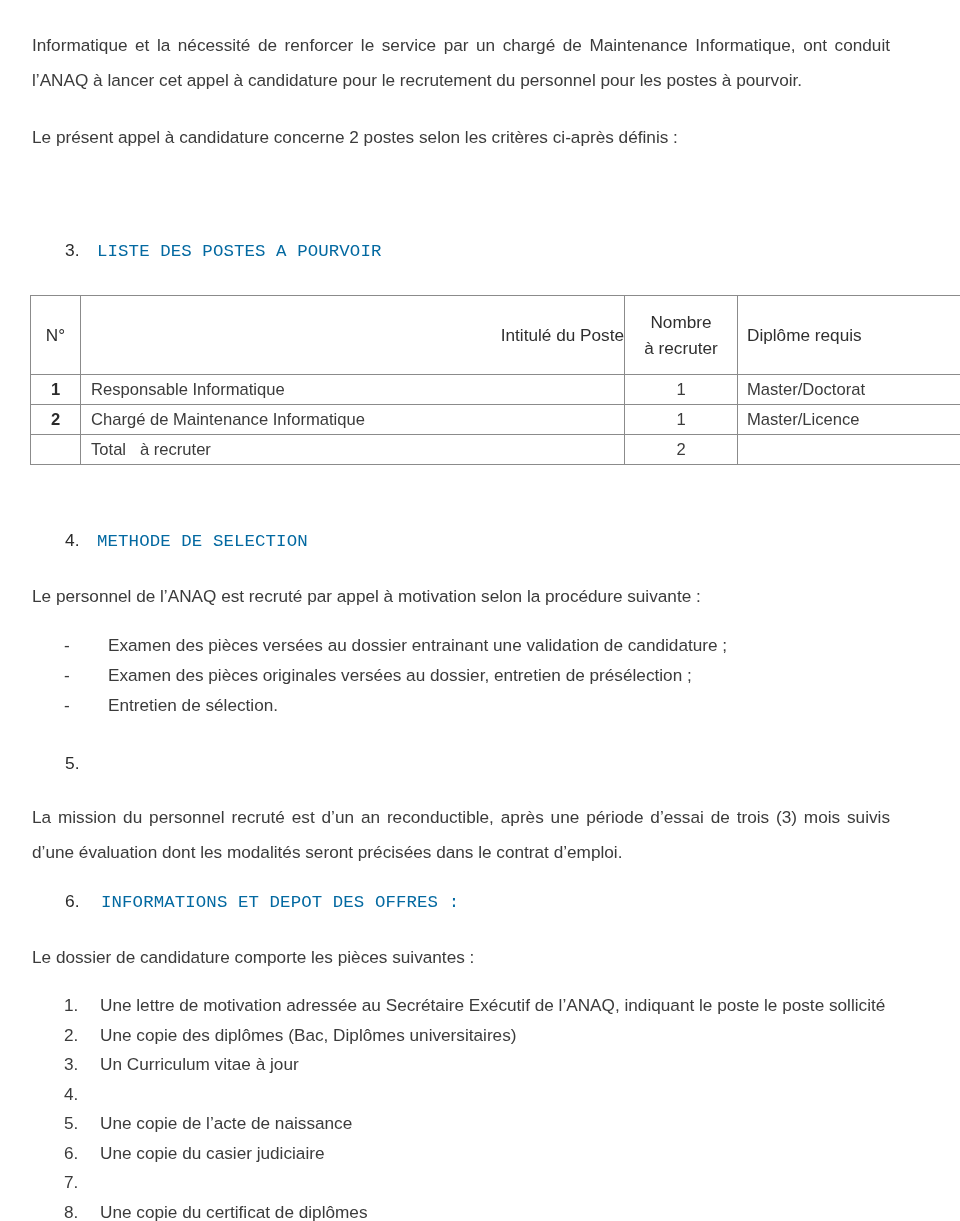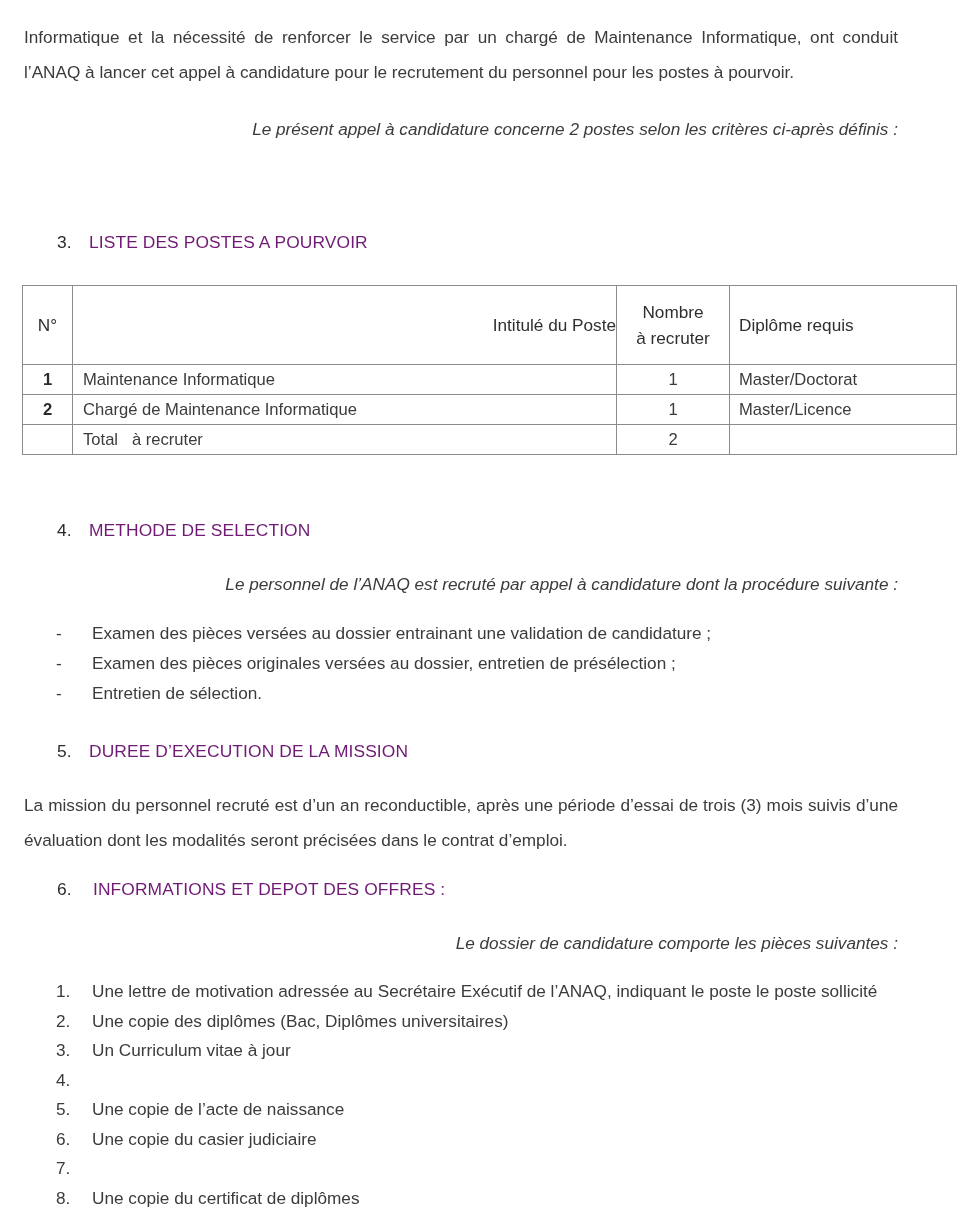"Informatique et la nécessité de" .page { padding: 4px -> 12px }
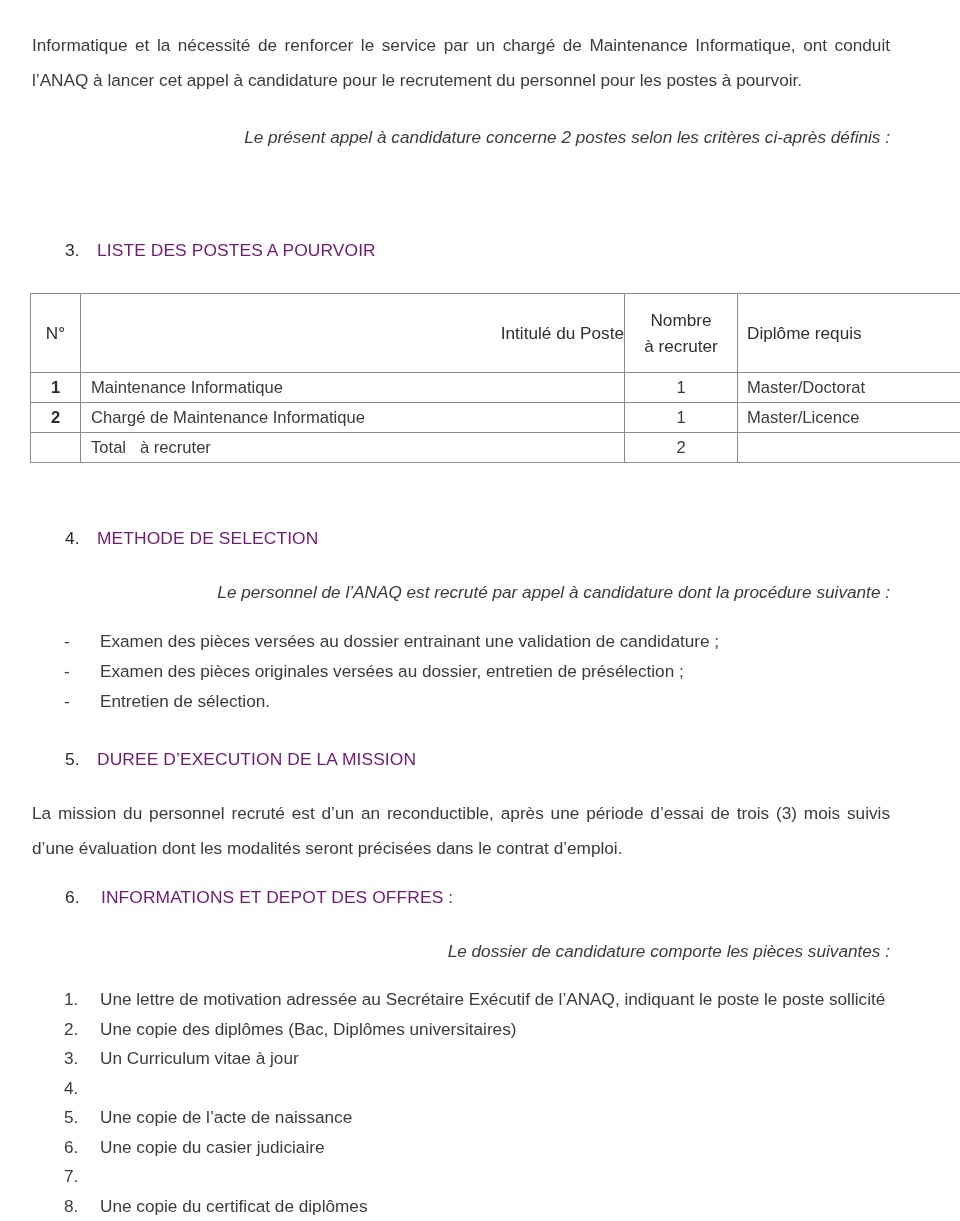"Le présent appel à candidature" .para.nojustify { font-style: italic -> none; text-align: right -> left }
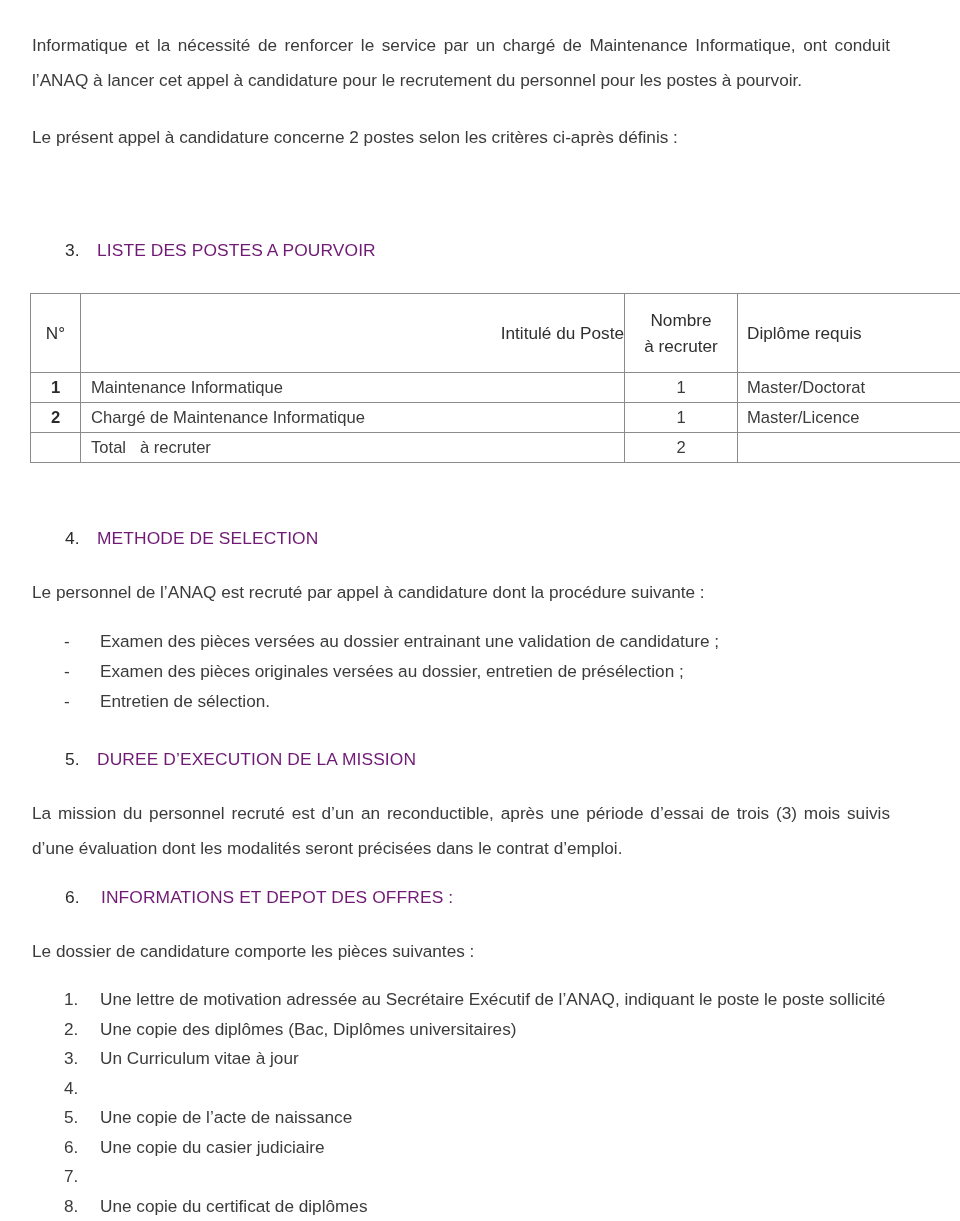"LISTE DES POSTES A POURVOIR" .section-heading .sec-text { color: #701a75 -> #0369a1; font-family: none -> Liberation Mono, monospace }
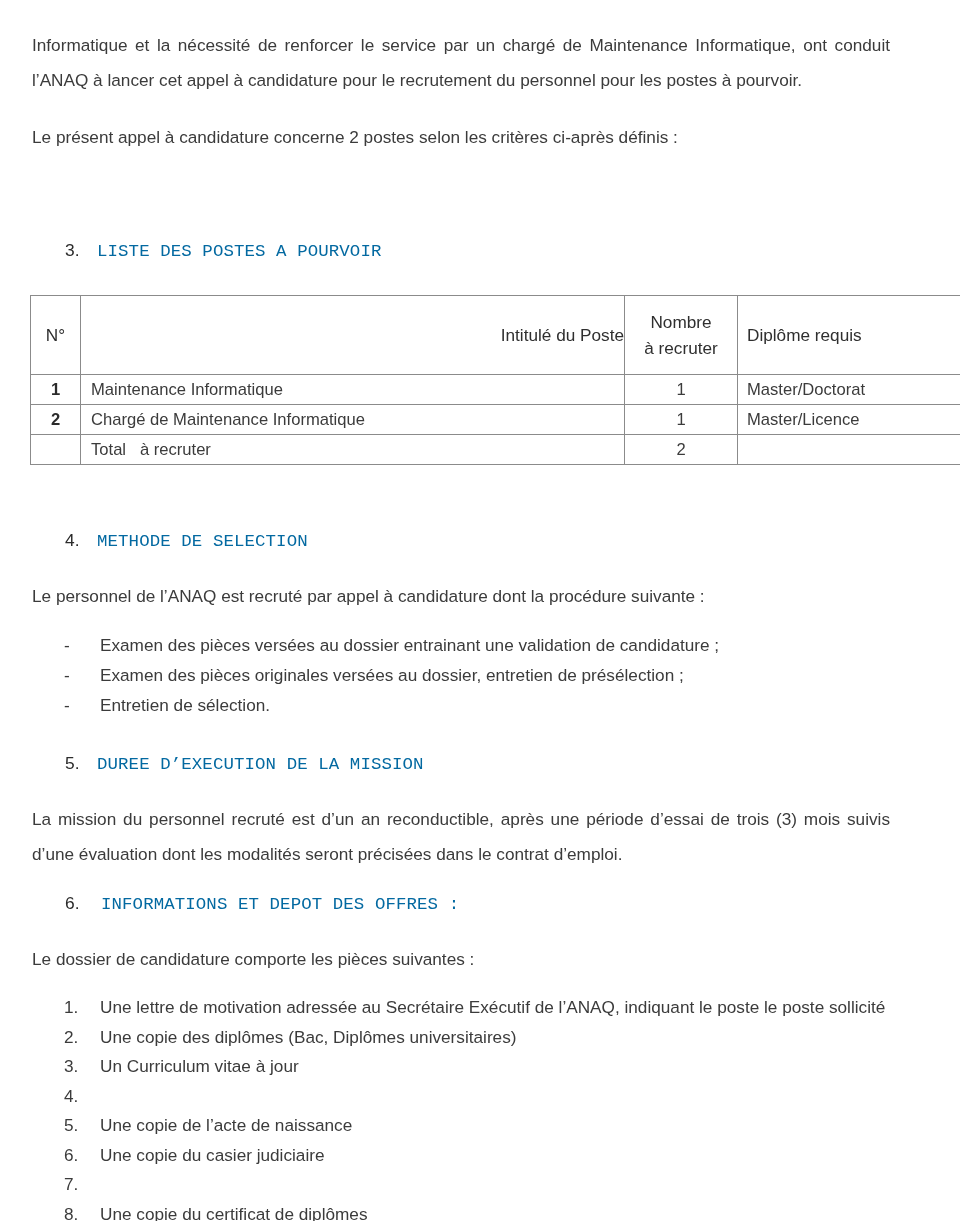"Maintenance Informatique" td.t-title { text: Maintenance -> Responsable }
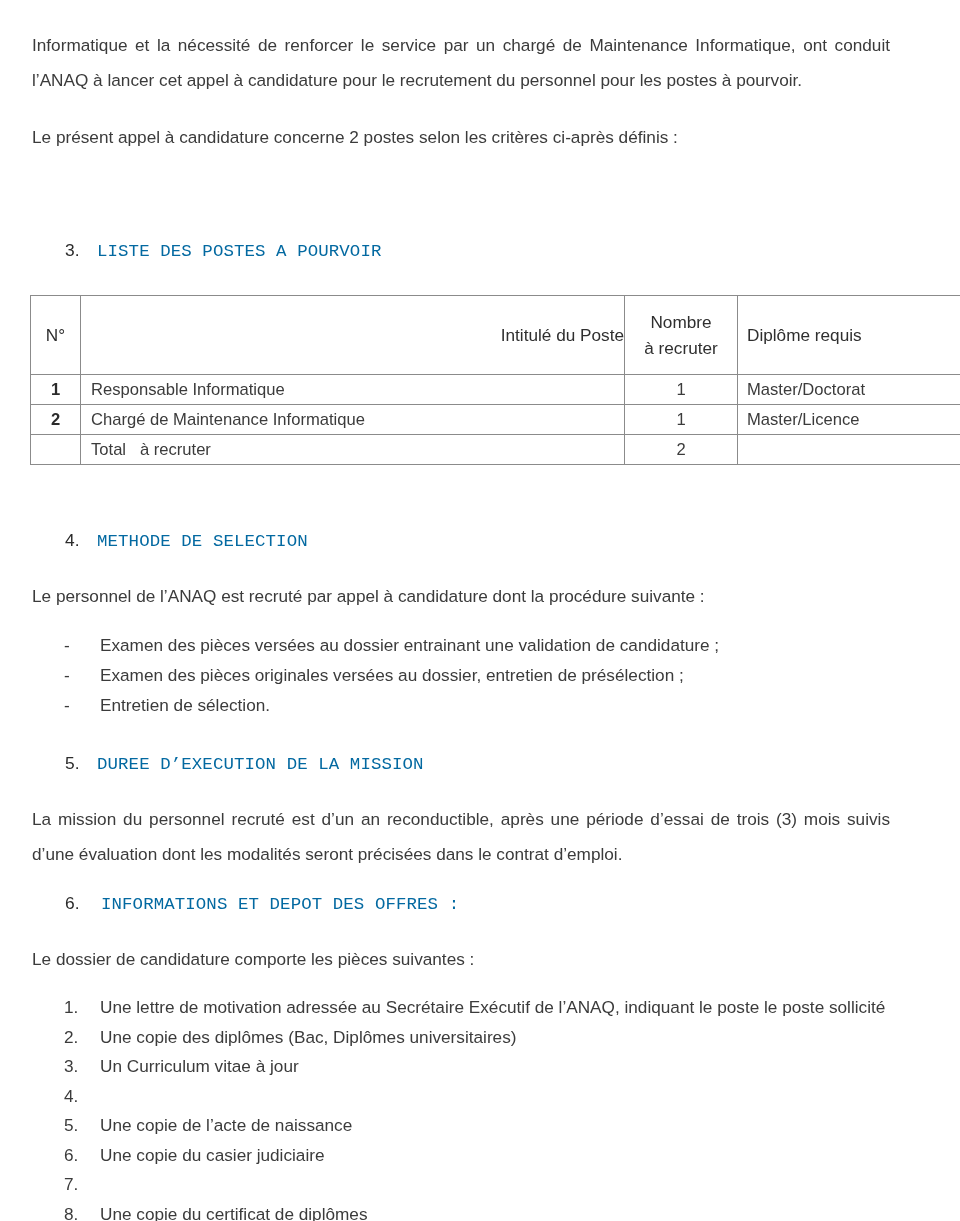"Le personnel de l’ANAQ est" p.para { text: candidature dont -> motivation selon }
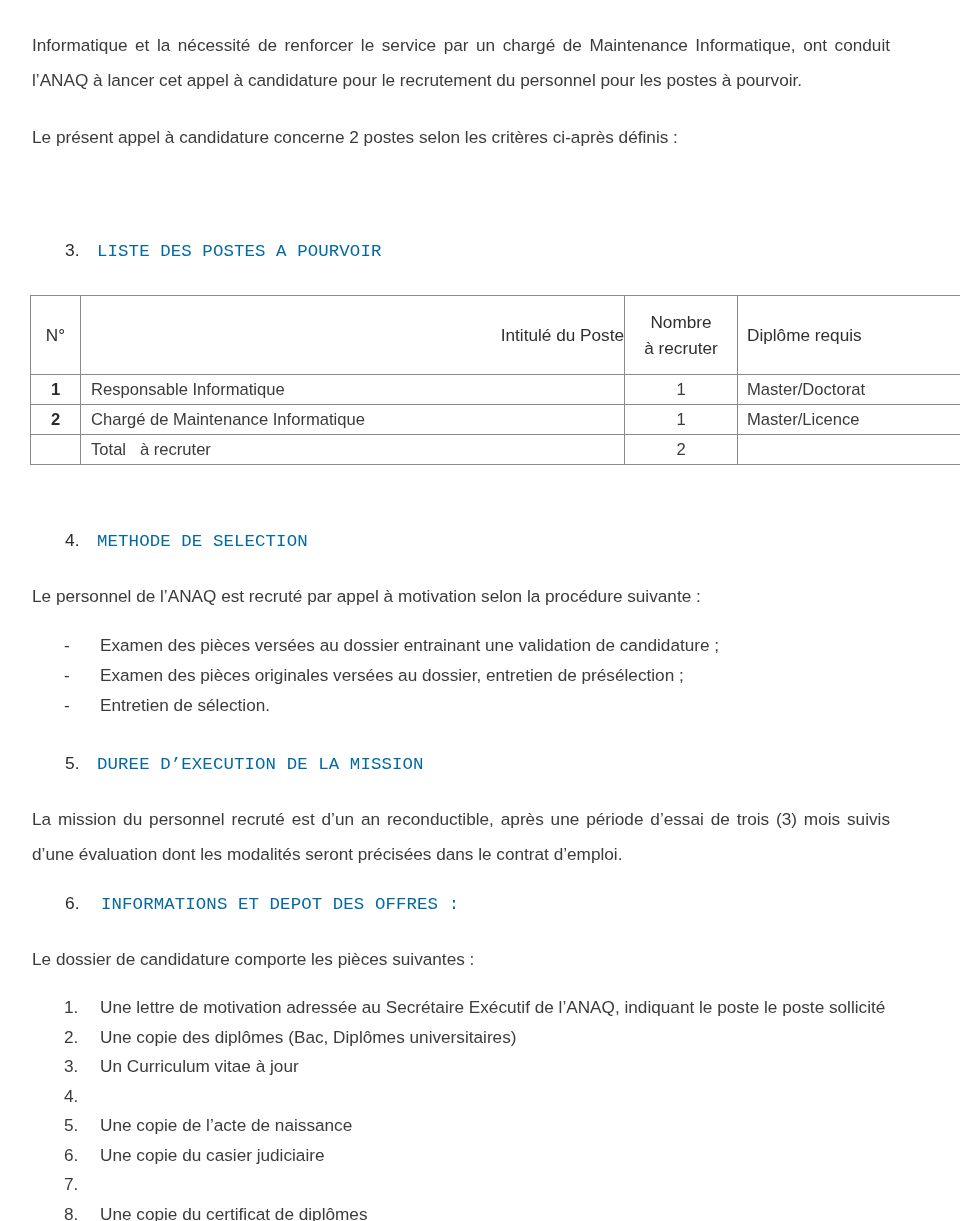"Examen des pièces versées au" ul.dash-list li .btext { margin-left: none -> 8px }
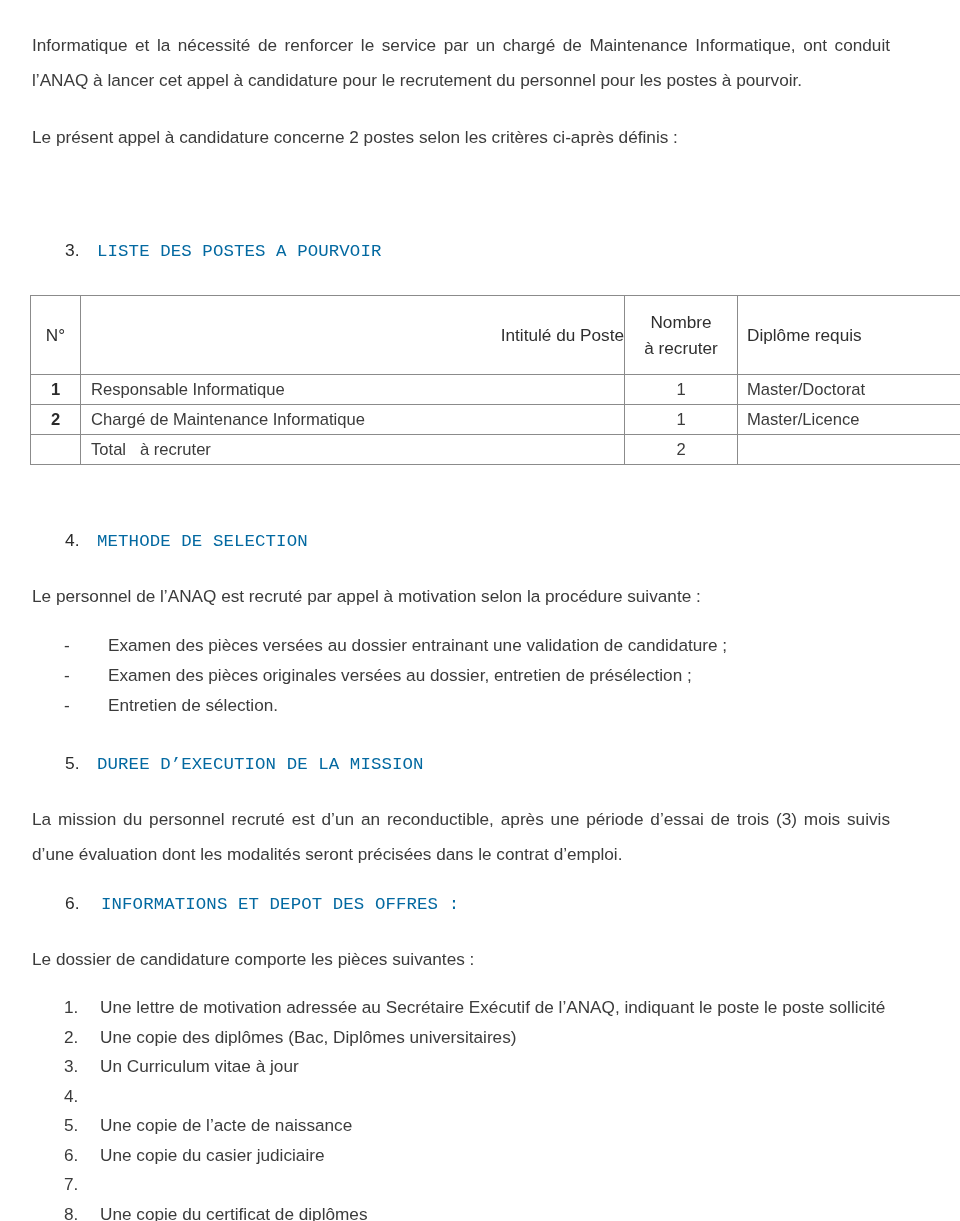"DUREE D’EXECUTION DE LA MISSION" span.sec-text { html: <span>DUREE D’EXECUTION DE LA MISSION</span> -> none }
